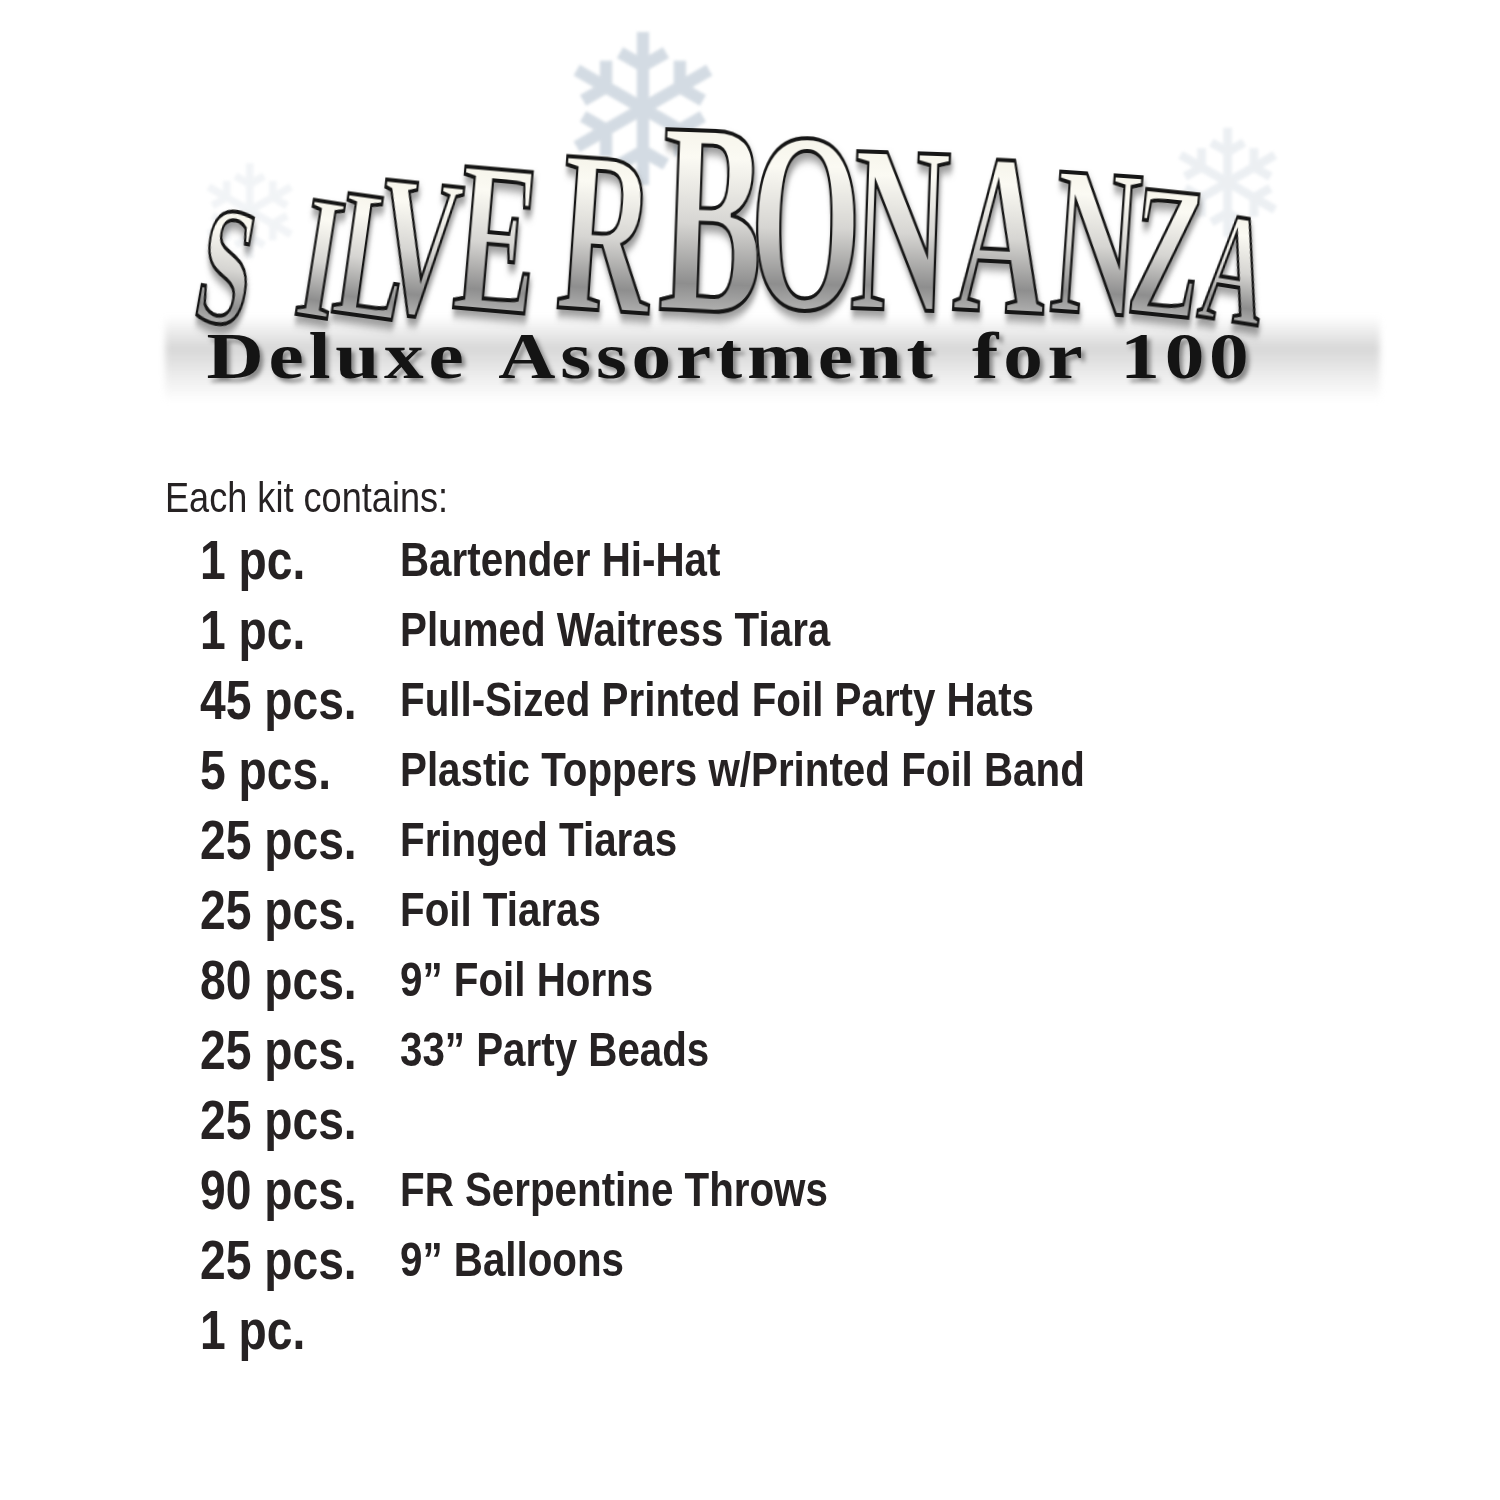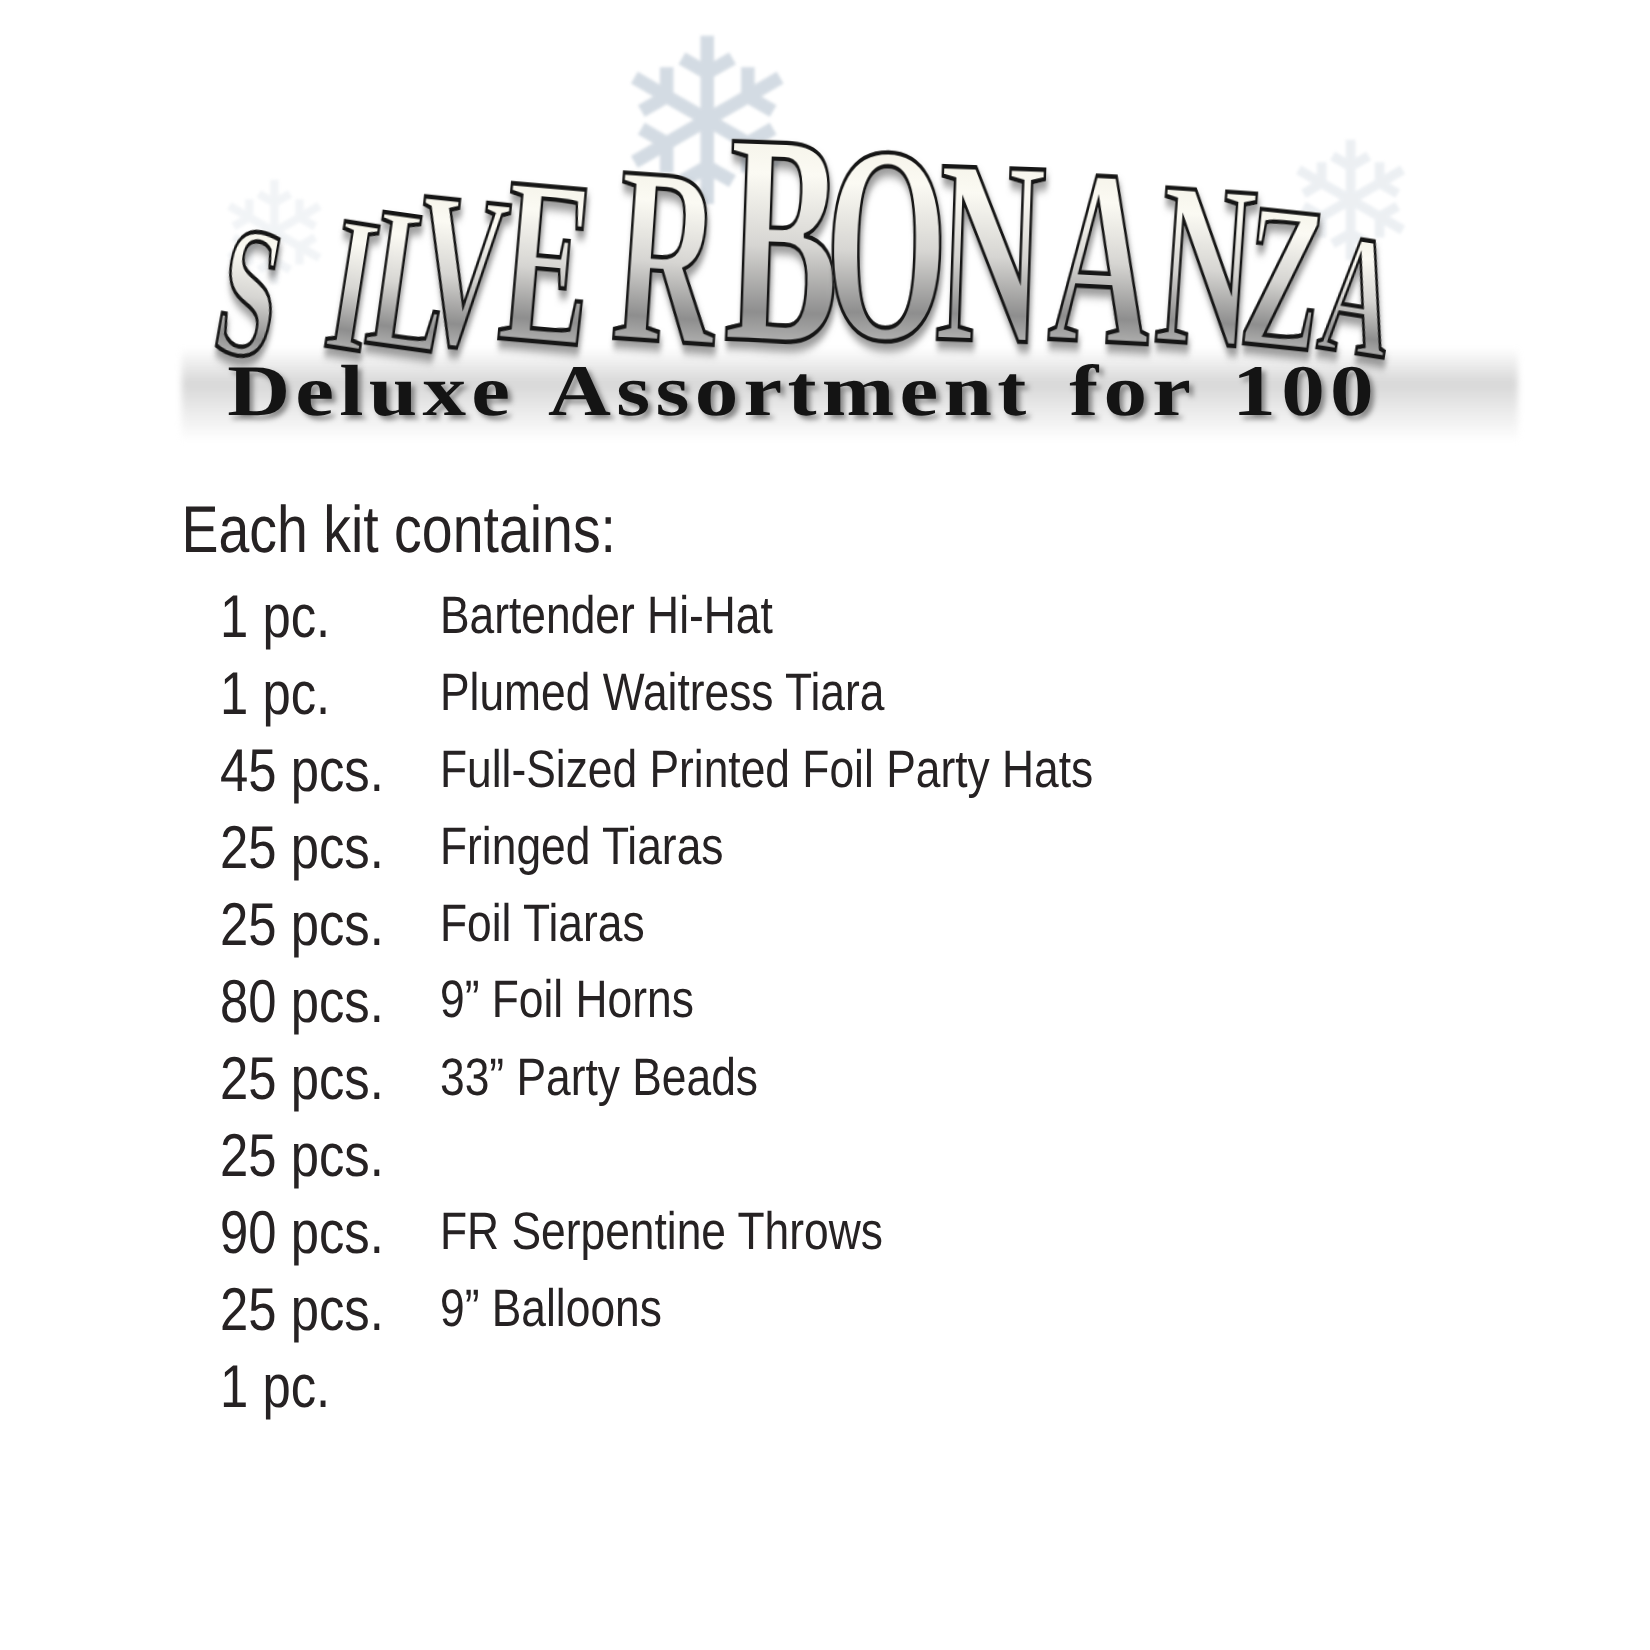"Each kit contains:" #kit-header { font-size: 60px -> 43px; top: 7px -> 22px }
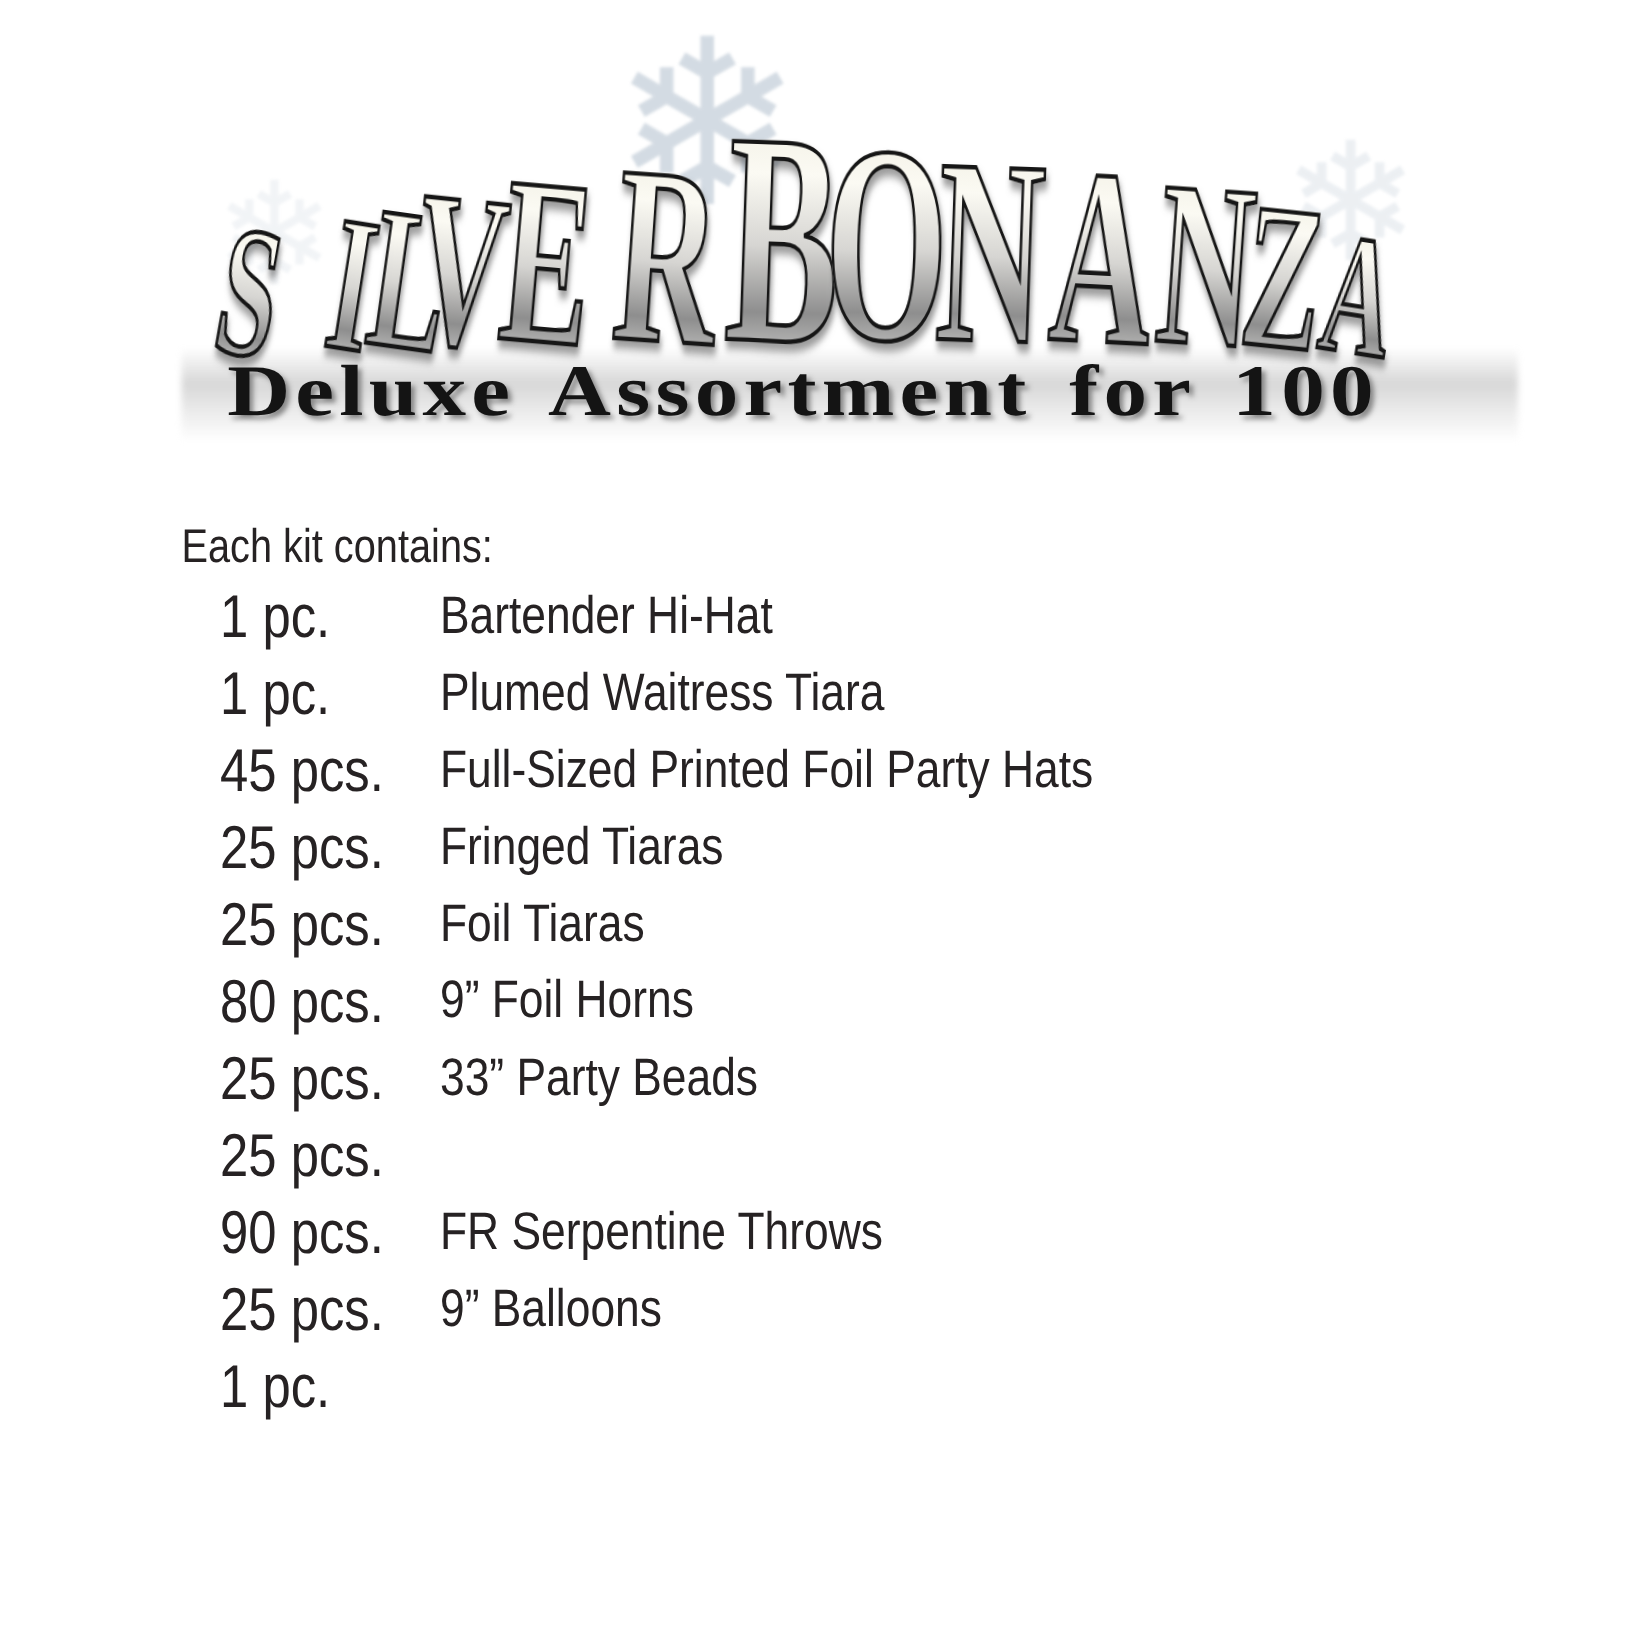"1 pc." .kit-row { align-items: flex-start -> flex-end; font-weight: none -> bold }
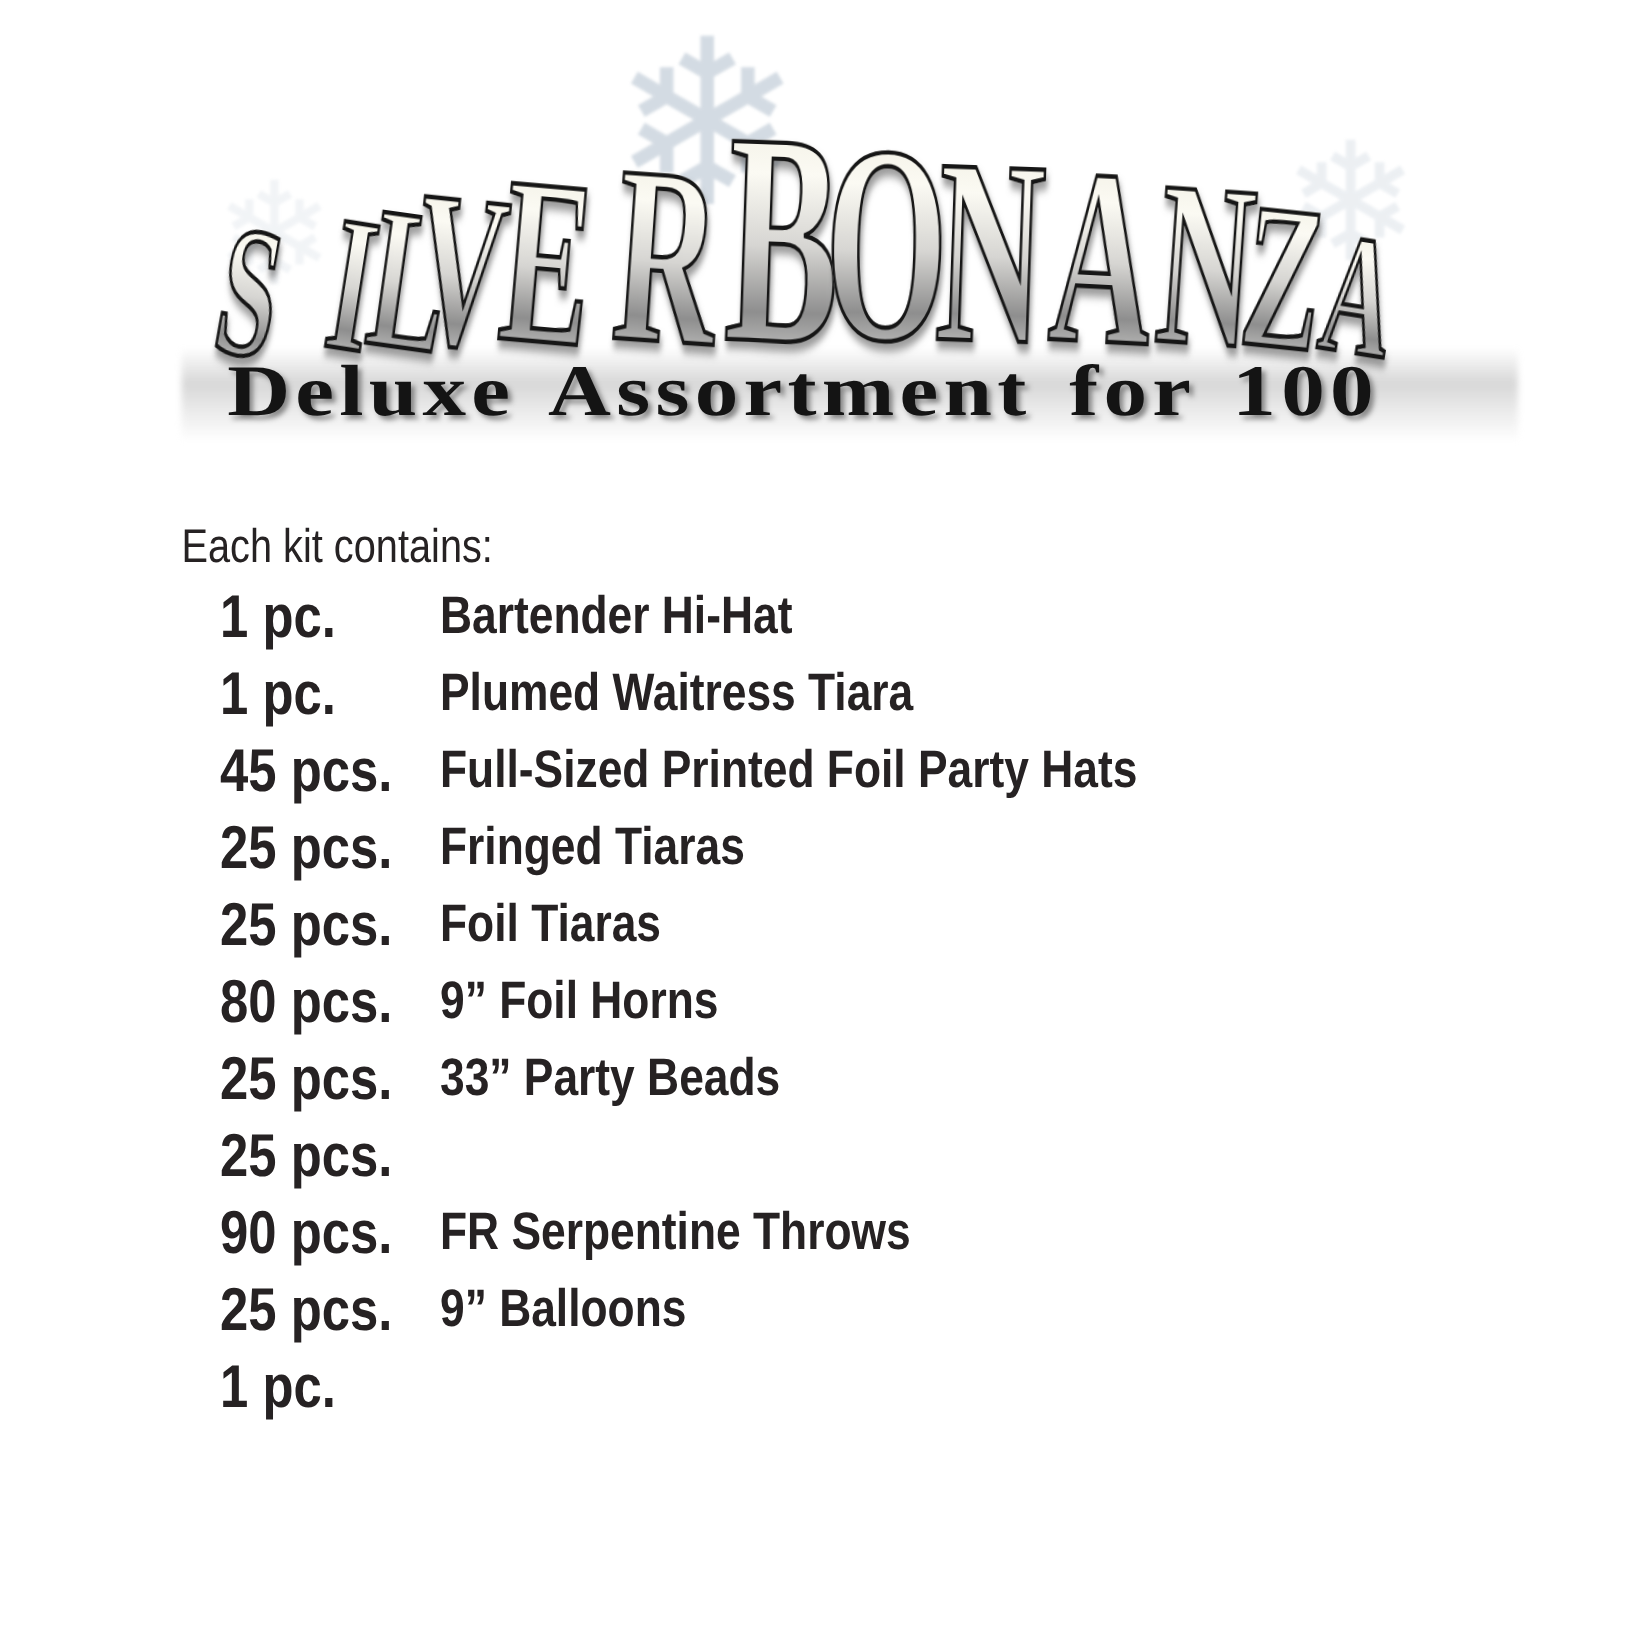"5 pcs." div.kit-row { html: none -> <div> <div><span>5 pcs.</span></div> <div><span>Plastic Toppers w/Printed Foil Band</span></div> </div> }
